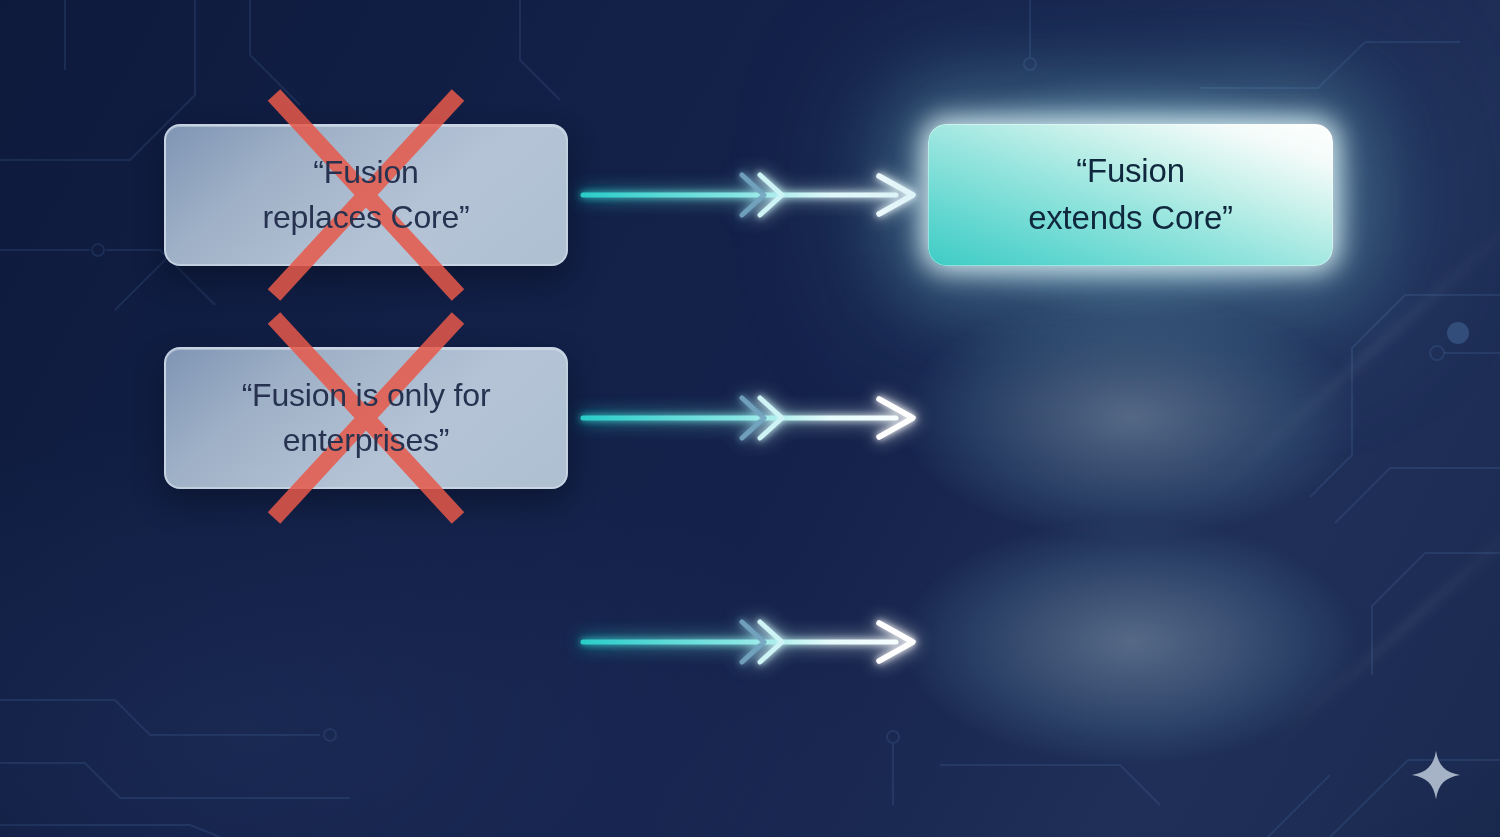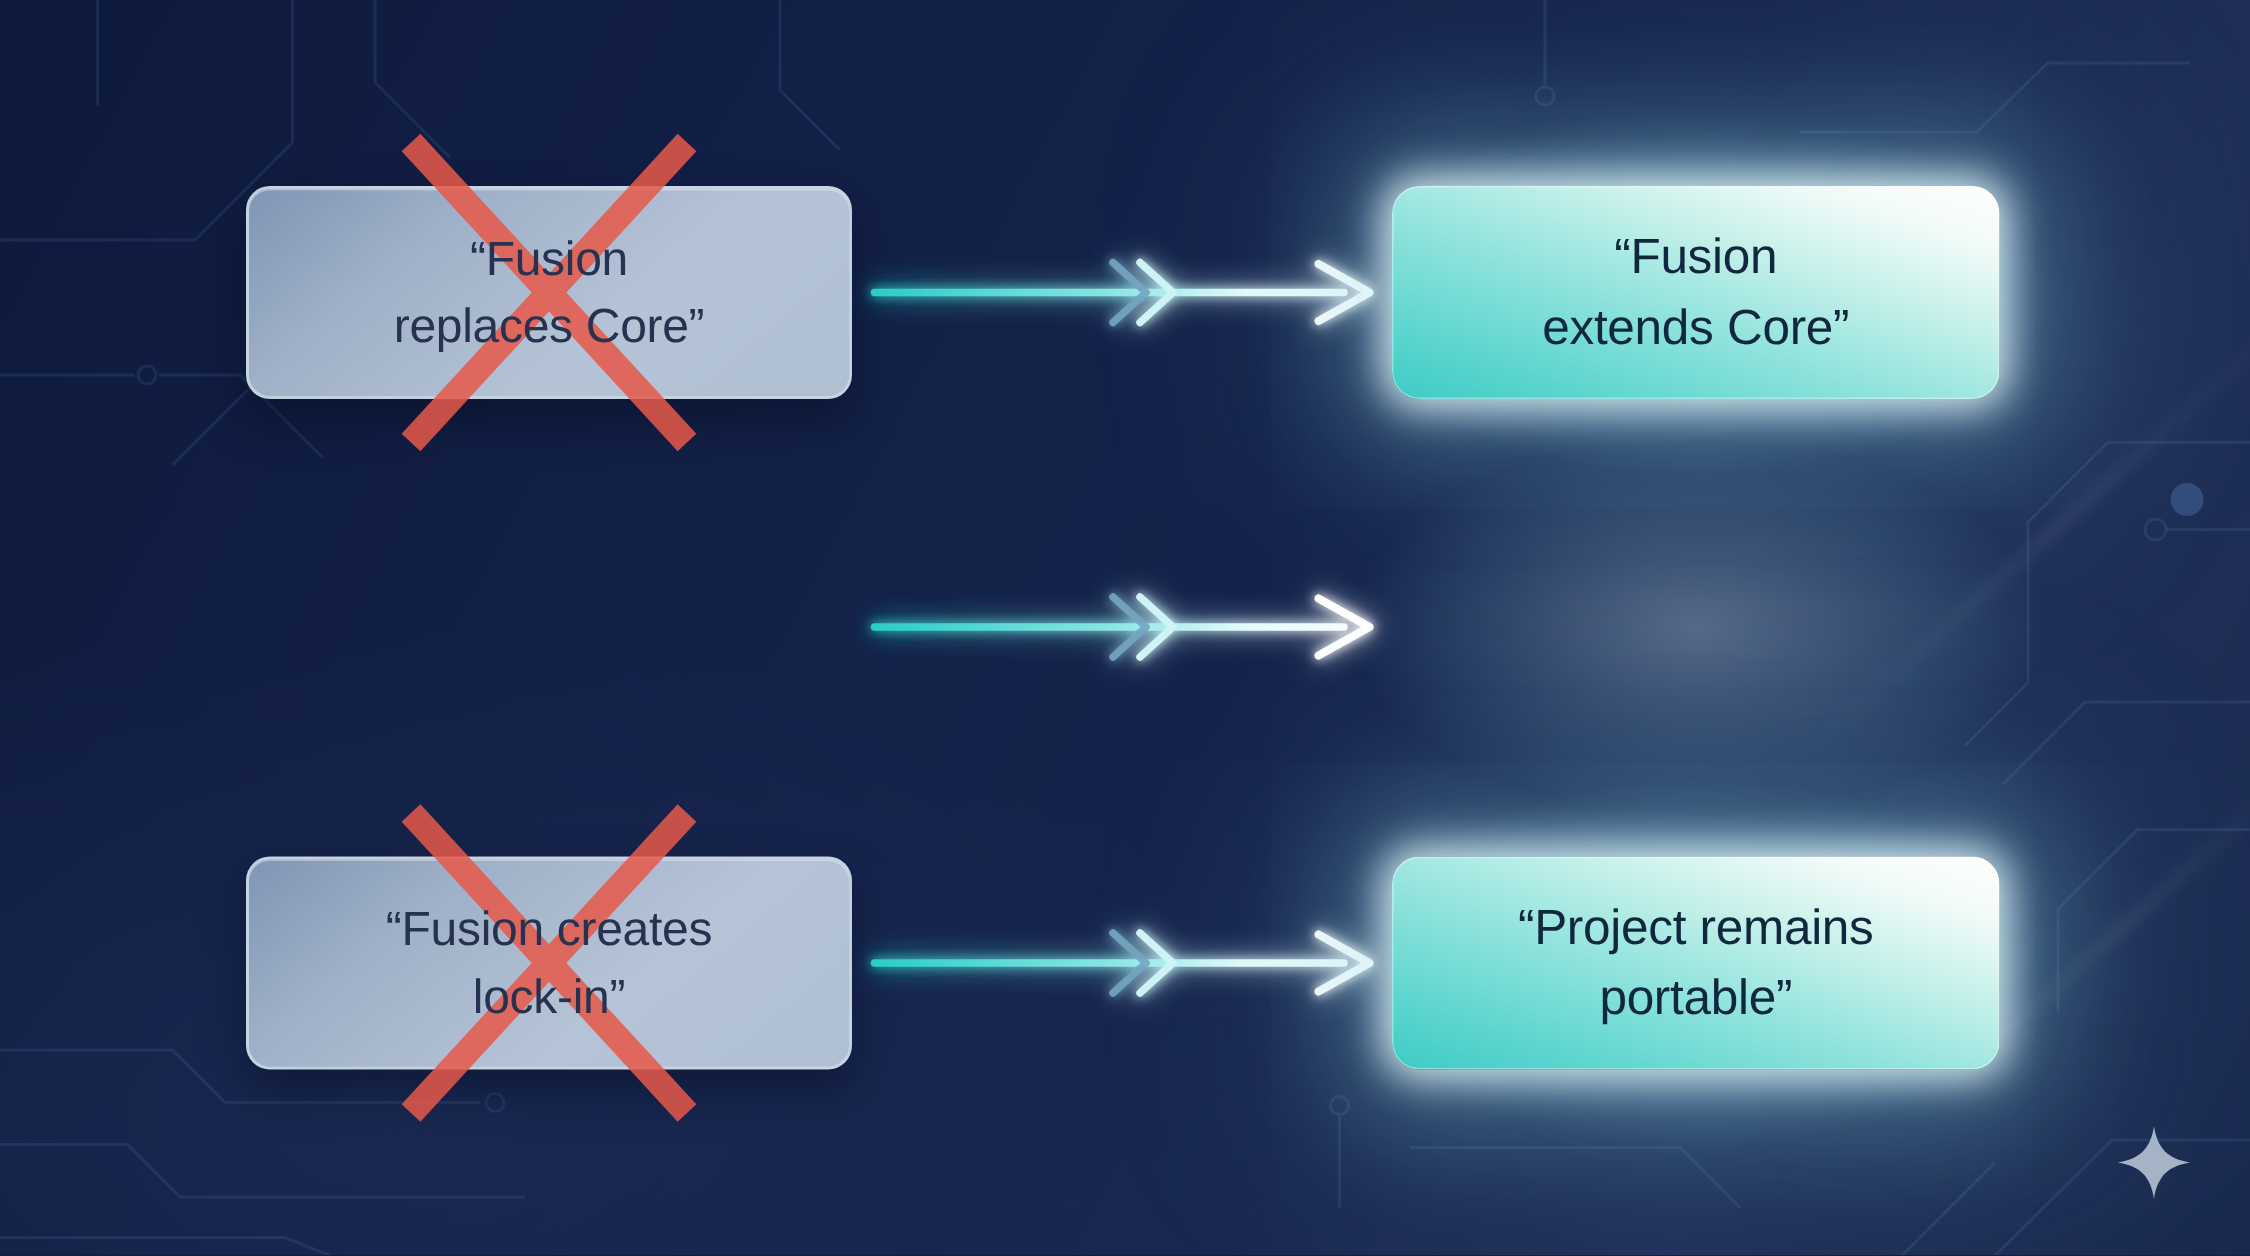"“Fusion is only for" div.myth-box { html: none -> <div> <svg> <g> <line></line> <line></line> </g> </svg> <span>“Fusion is only for enterprises”</span> </div> }
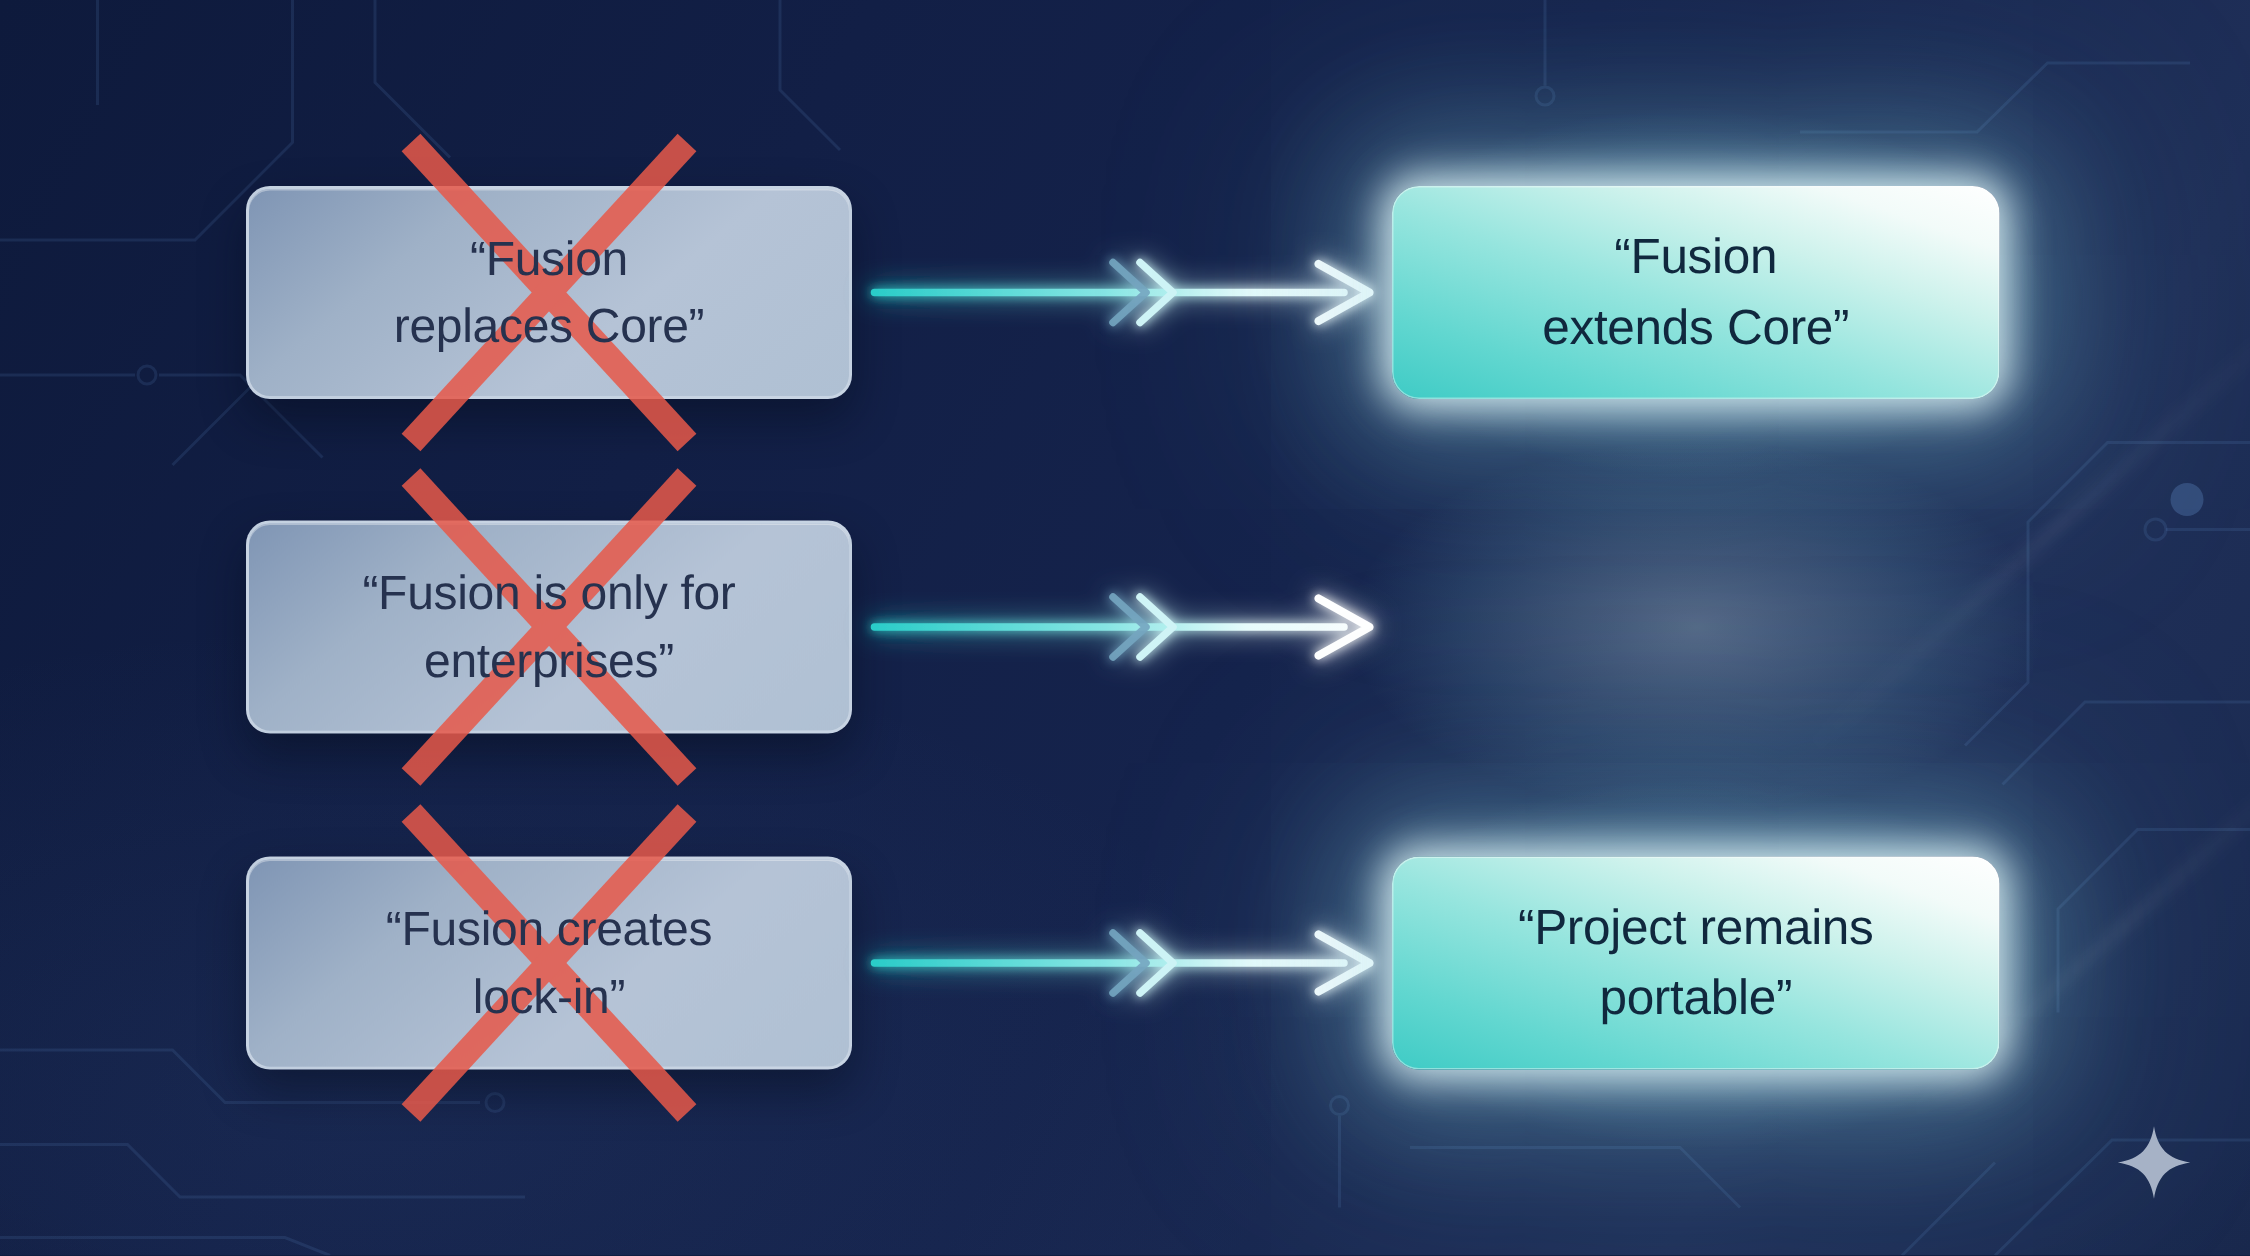"“Fusion creates" div.myth-box { html: <div> <svg> <g> <line></line> <line></line> </g> </svg> <span>“Fusion creates lock-in”</span> </div> -> none }
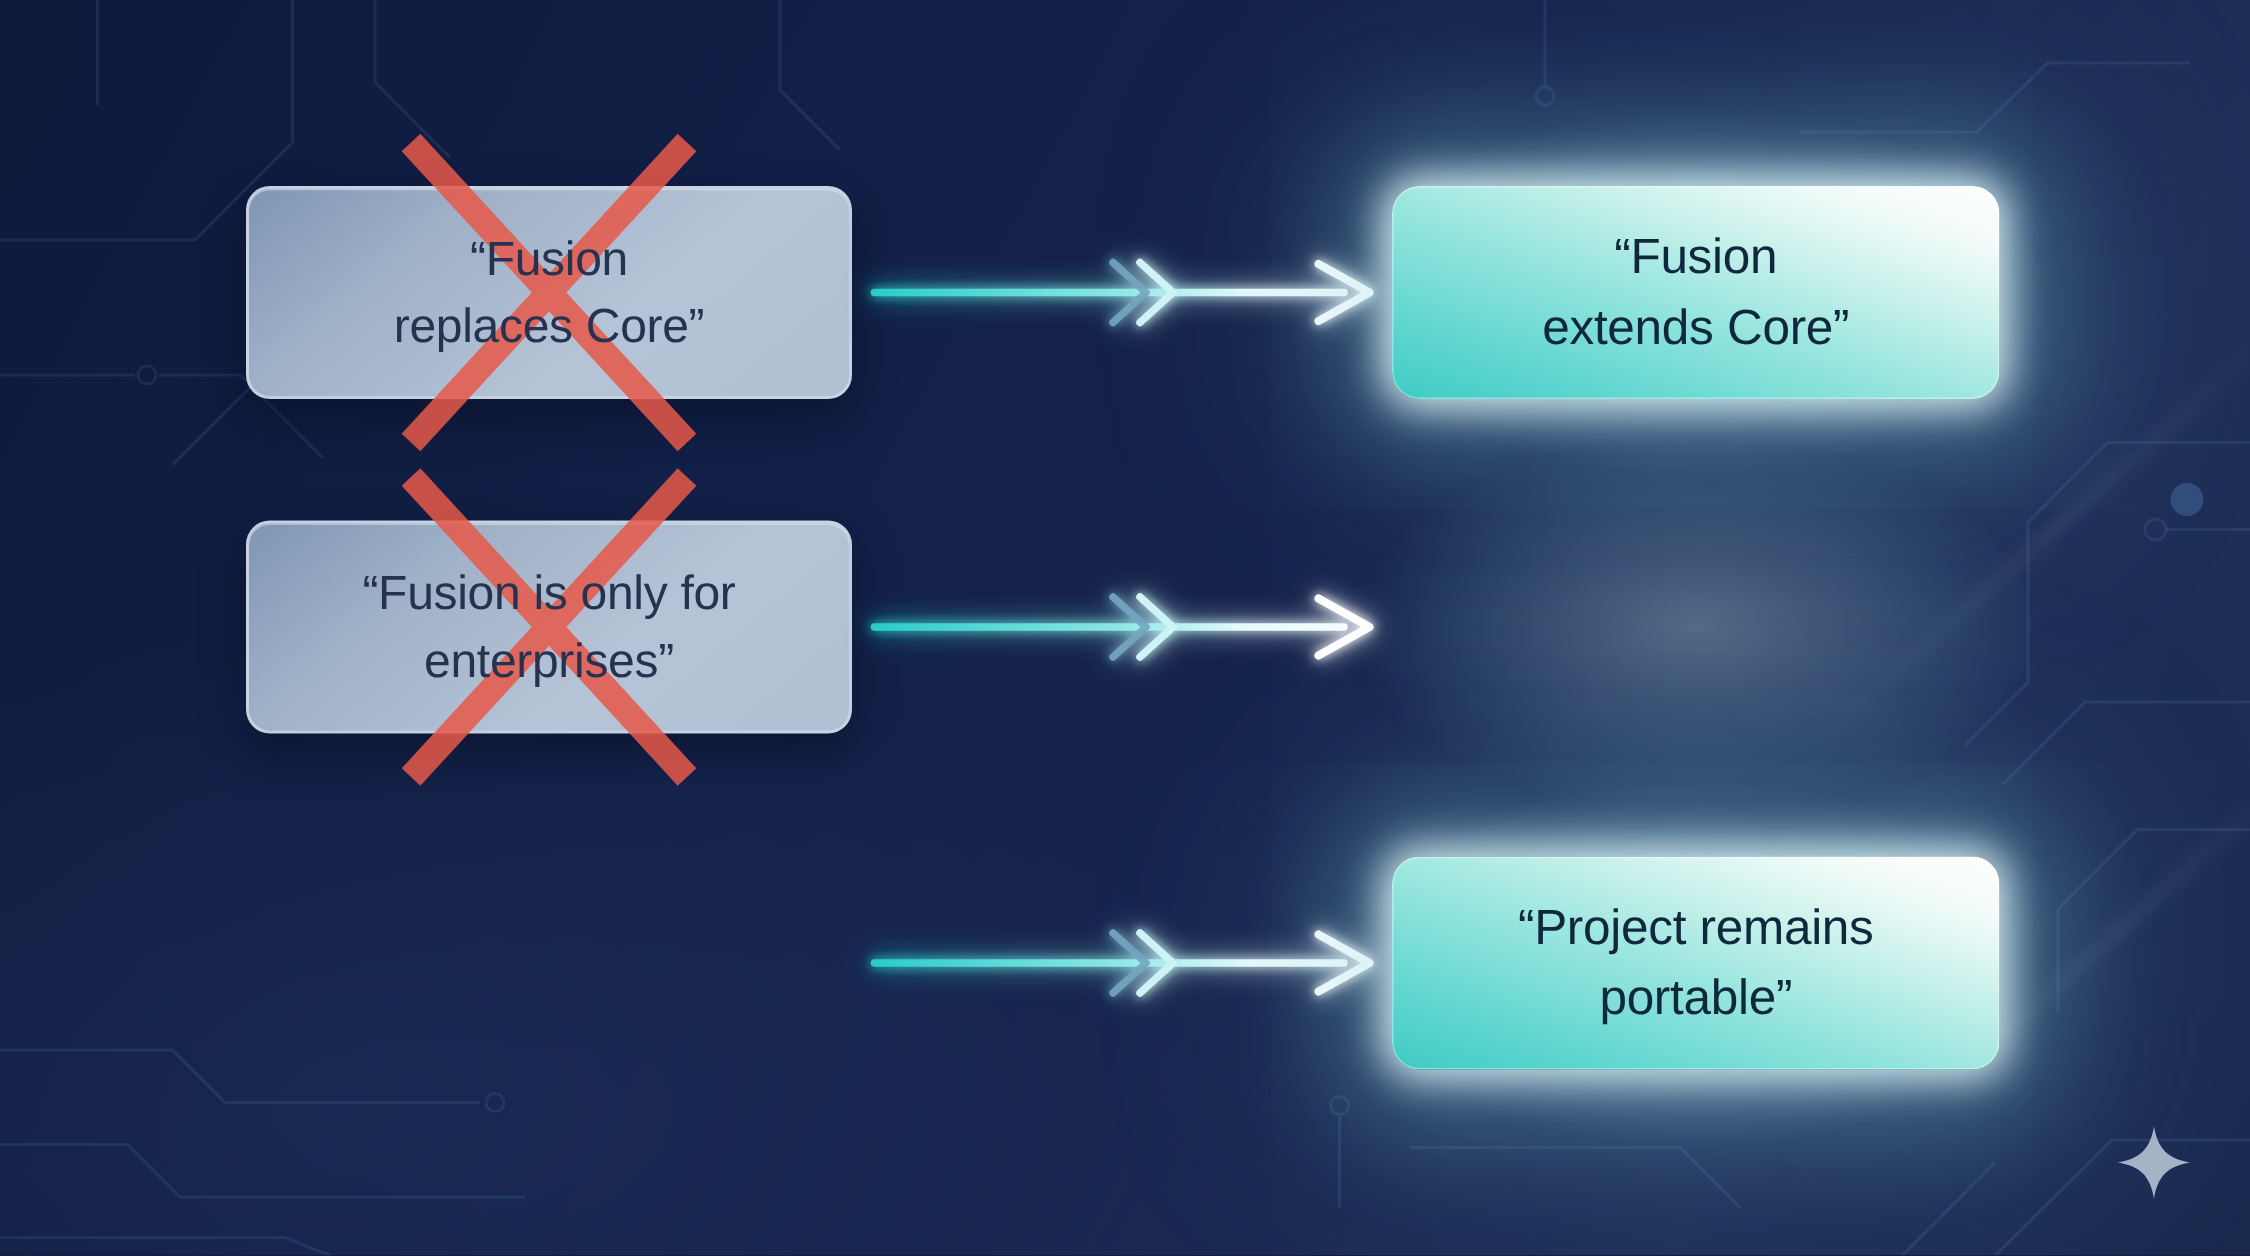"“Project remains" div.fact-box { html: <div> <span>“Project remains portable”</span> </div> -> none }
